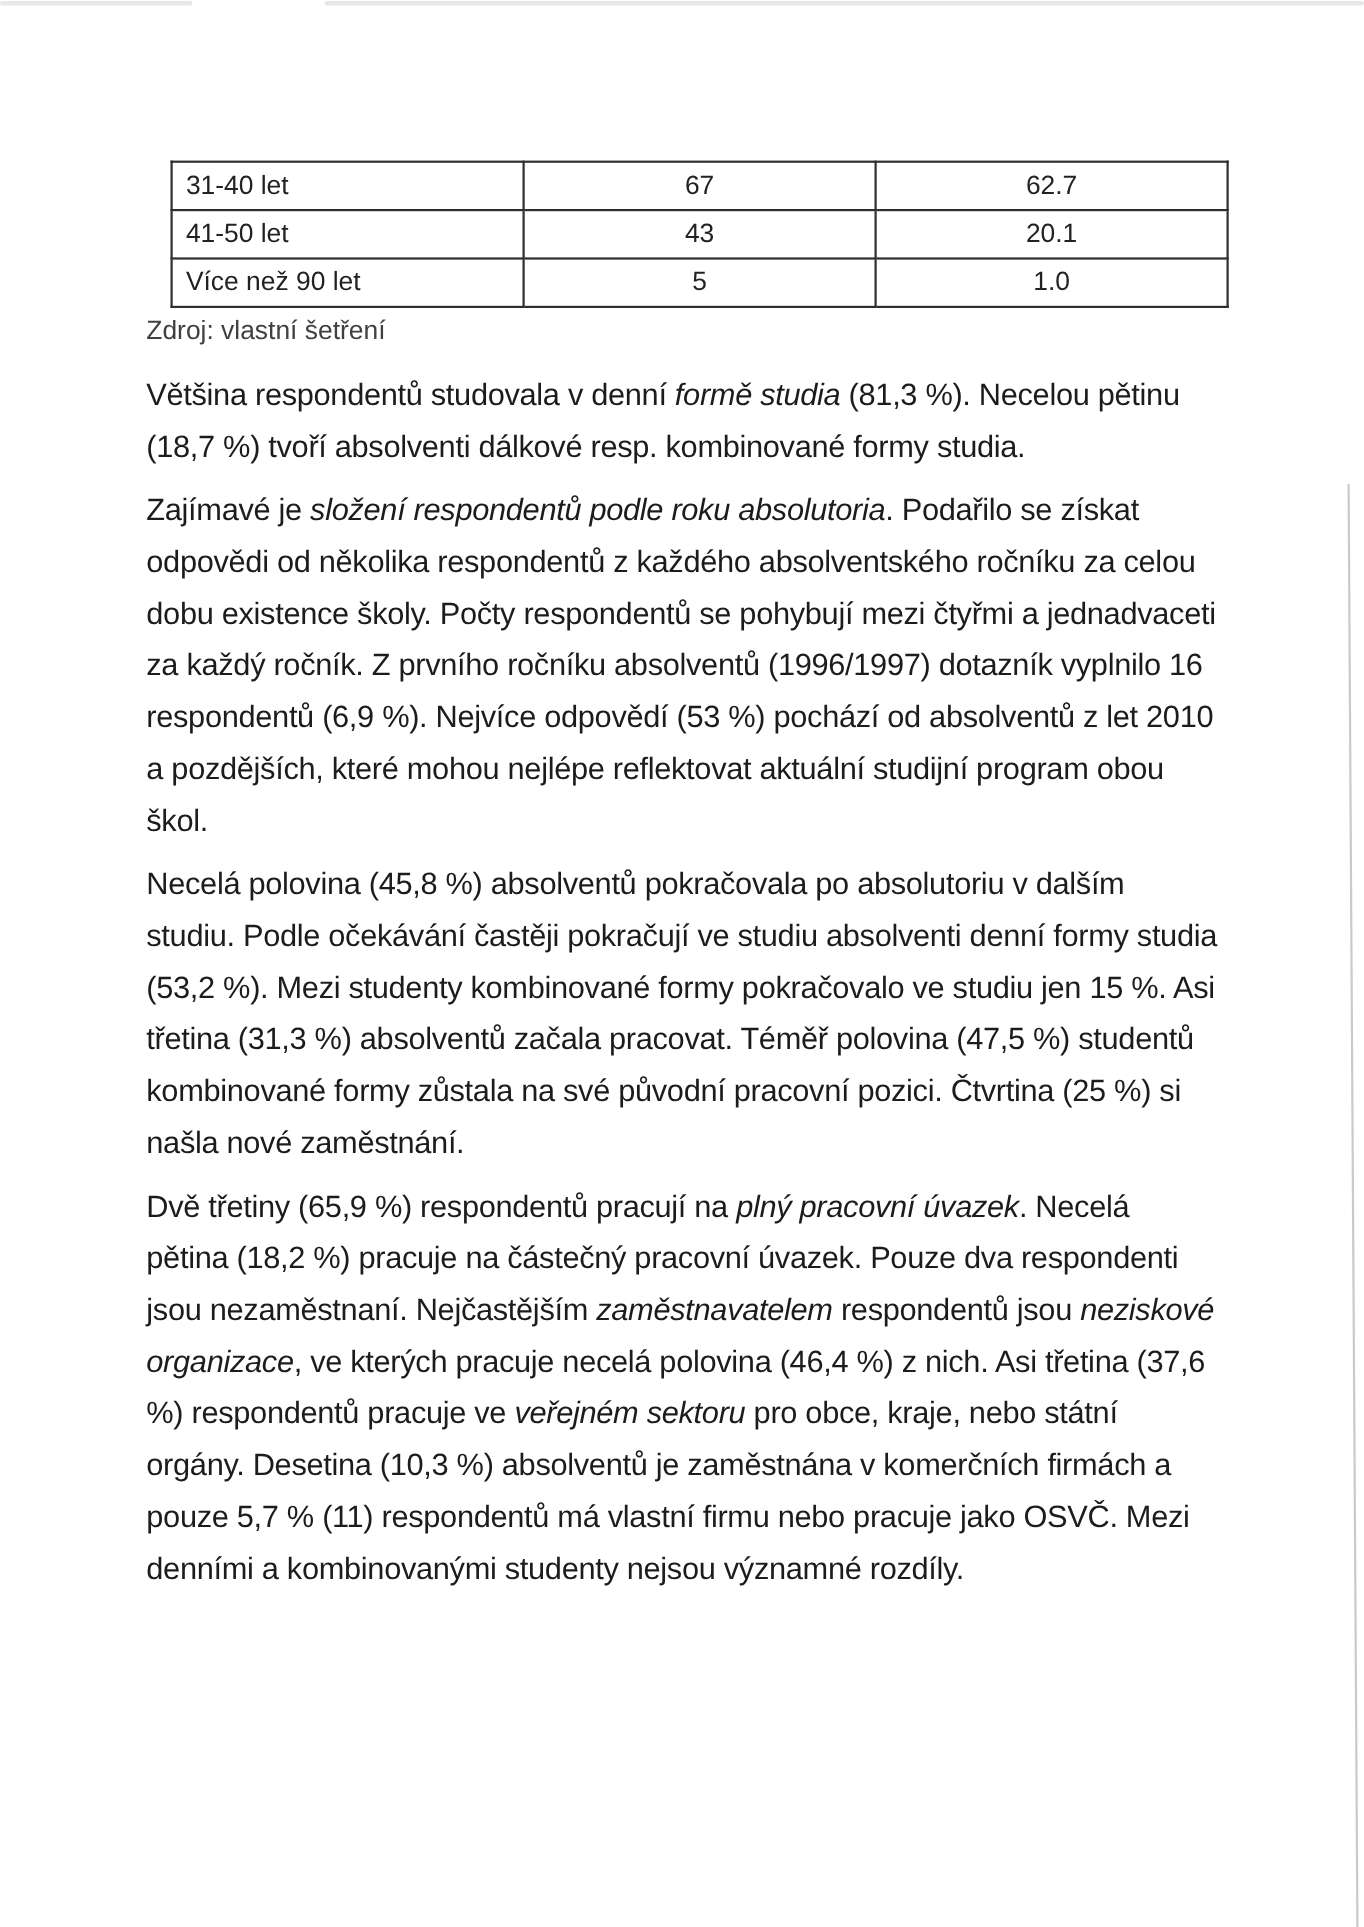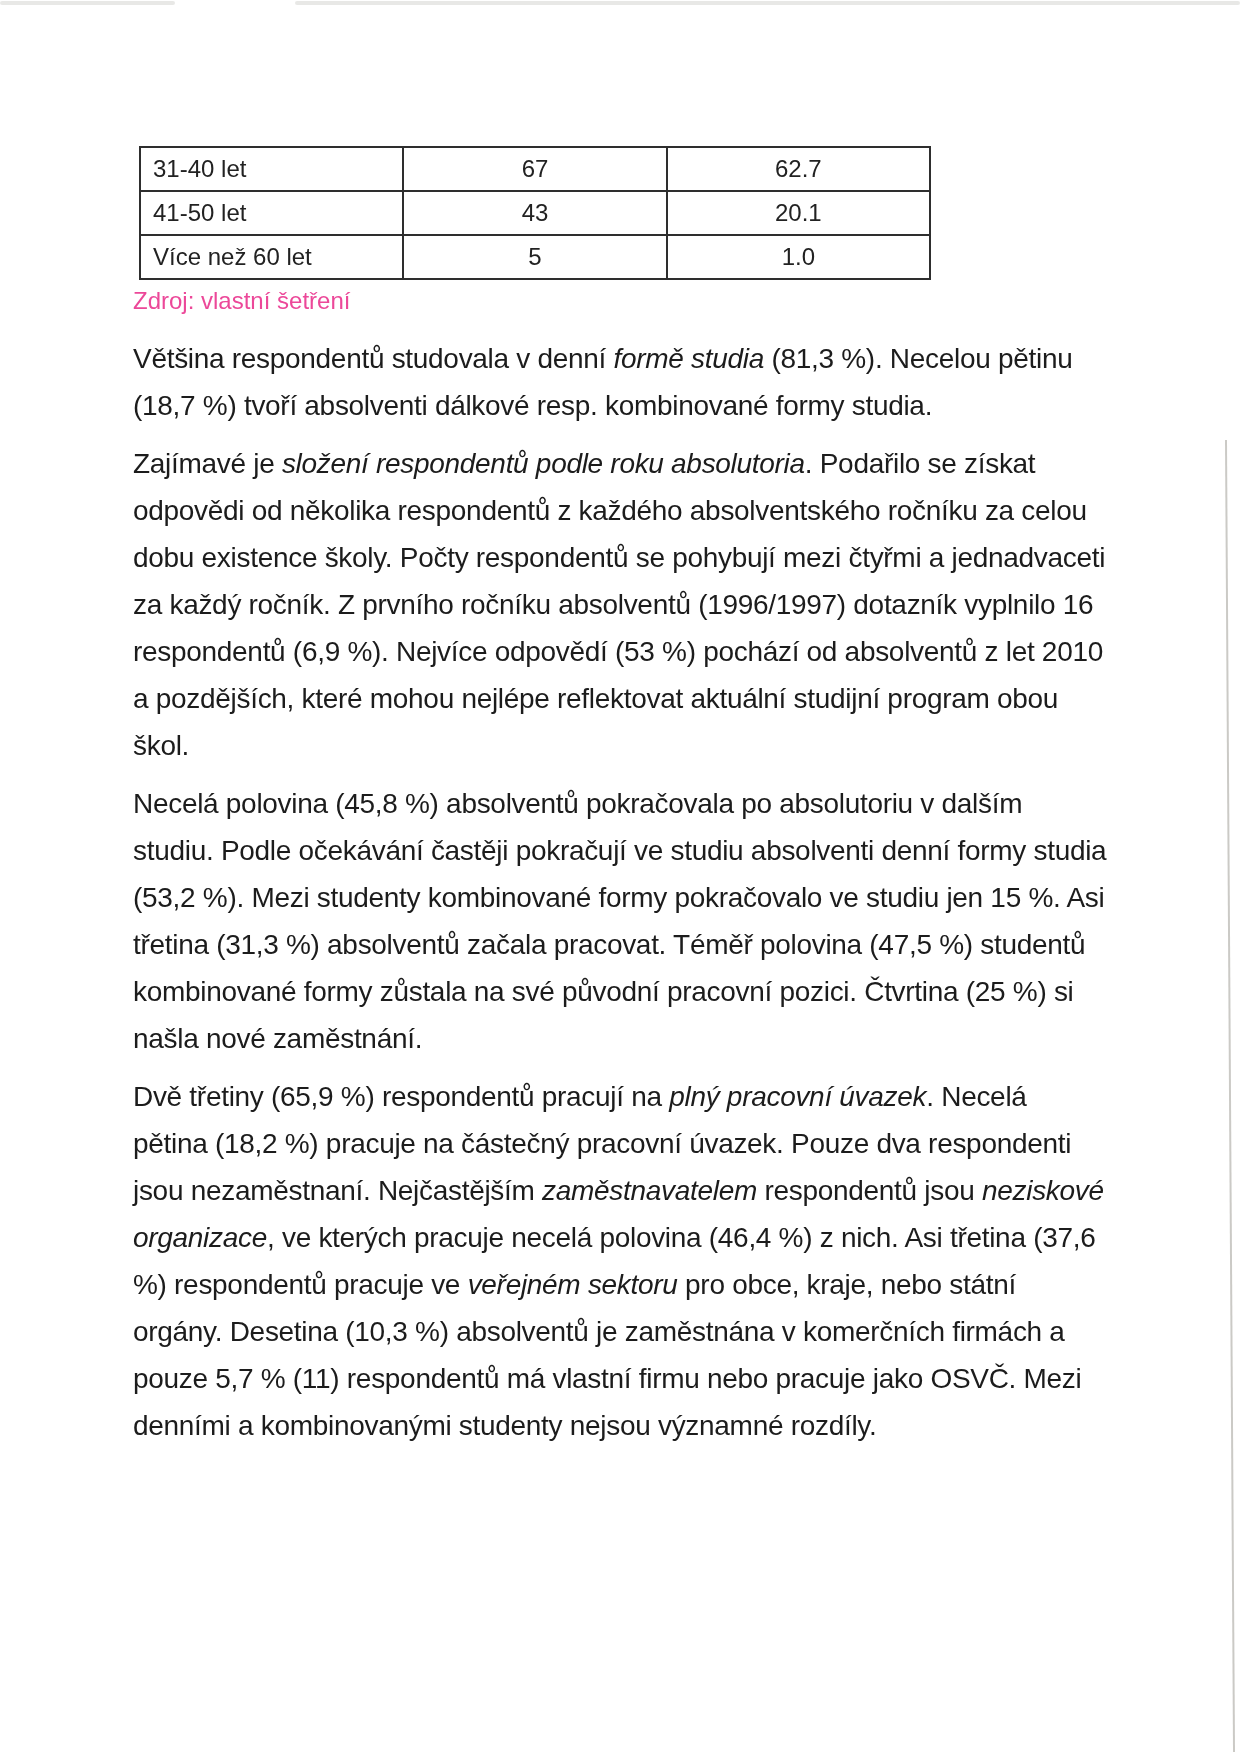"31-40 let" table.data { margin-left: 6px -> 22px; width: 792px -> 962px }
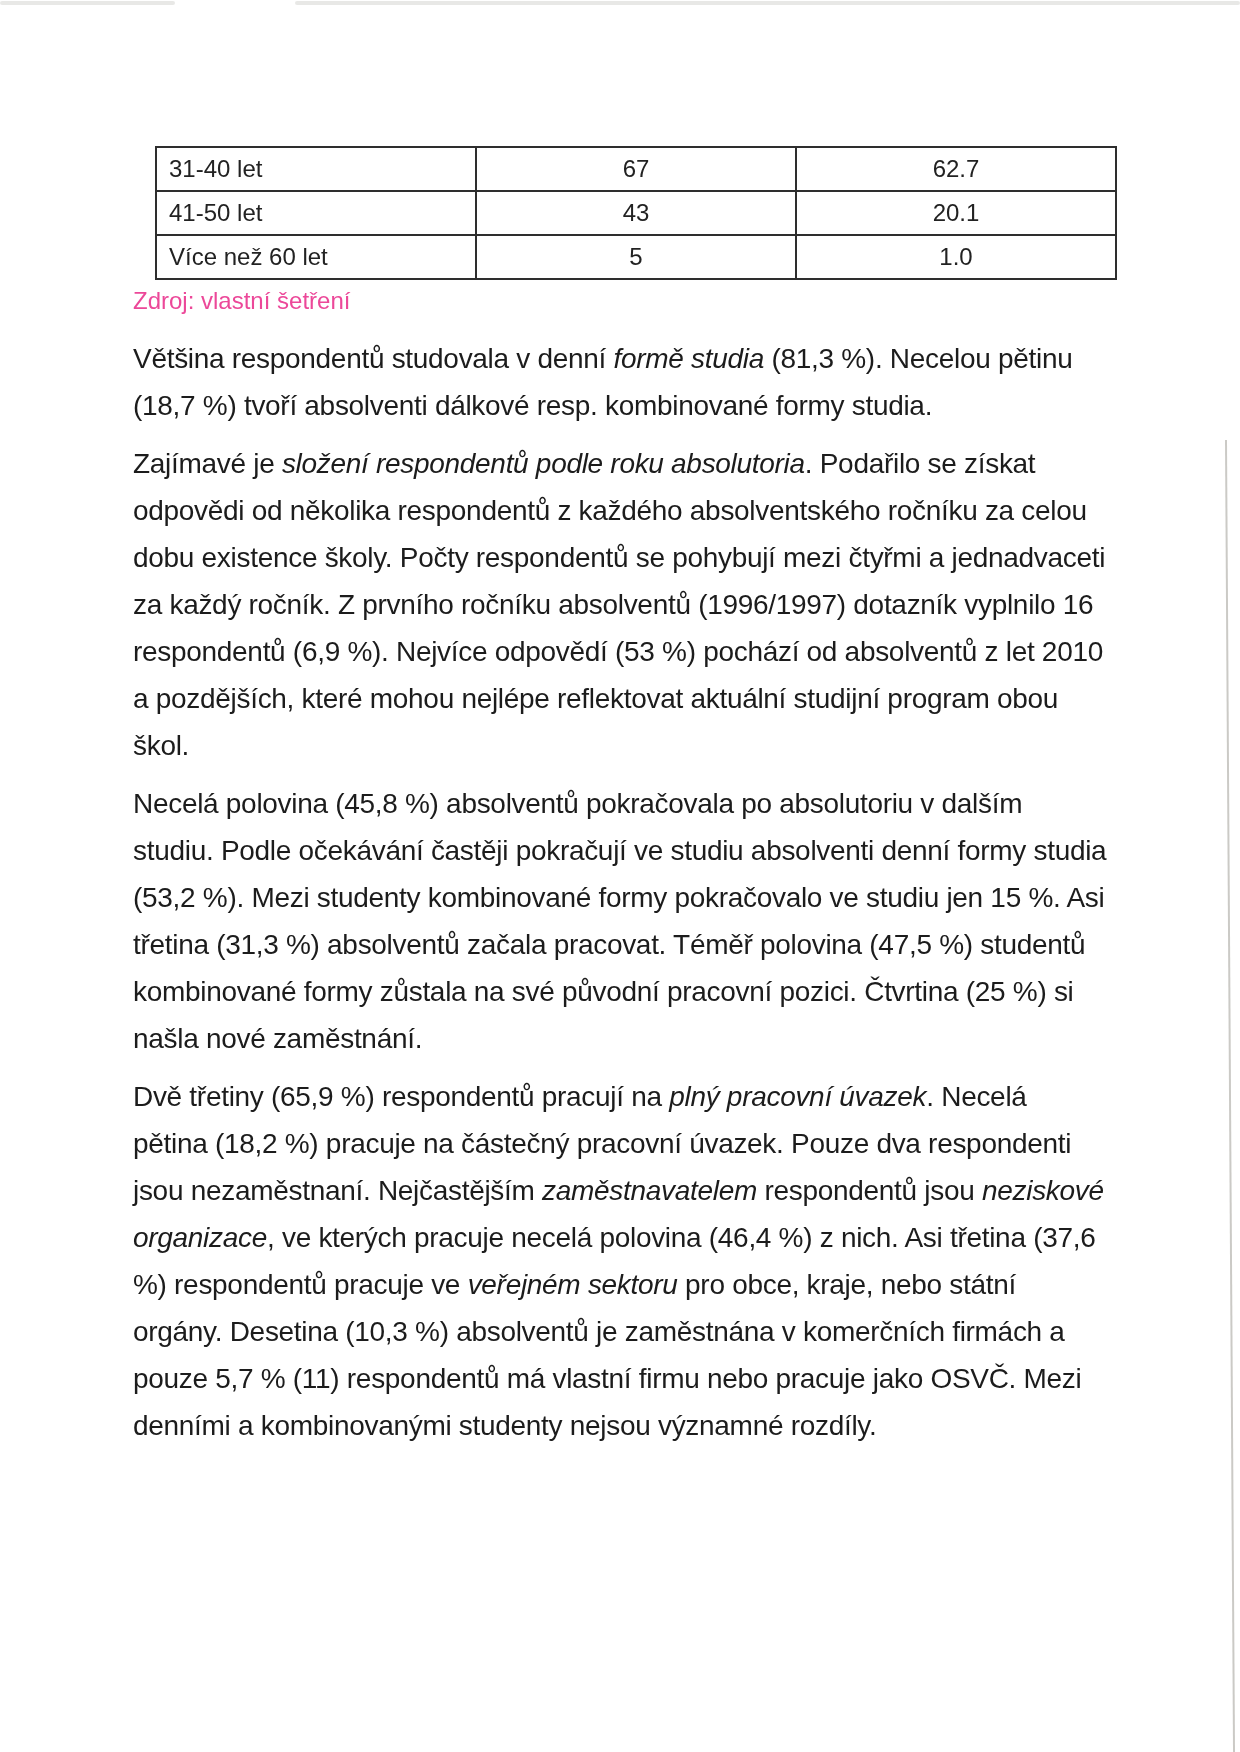"Více než 60 let" td.label { text: 60 -> 90 }
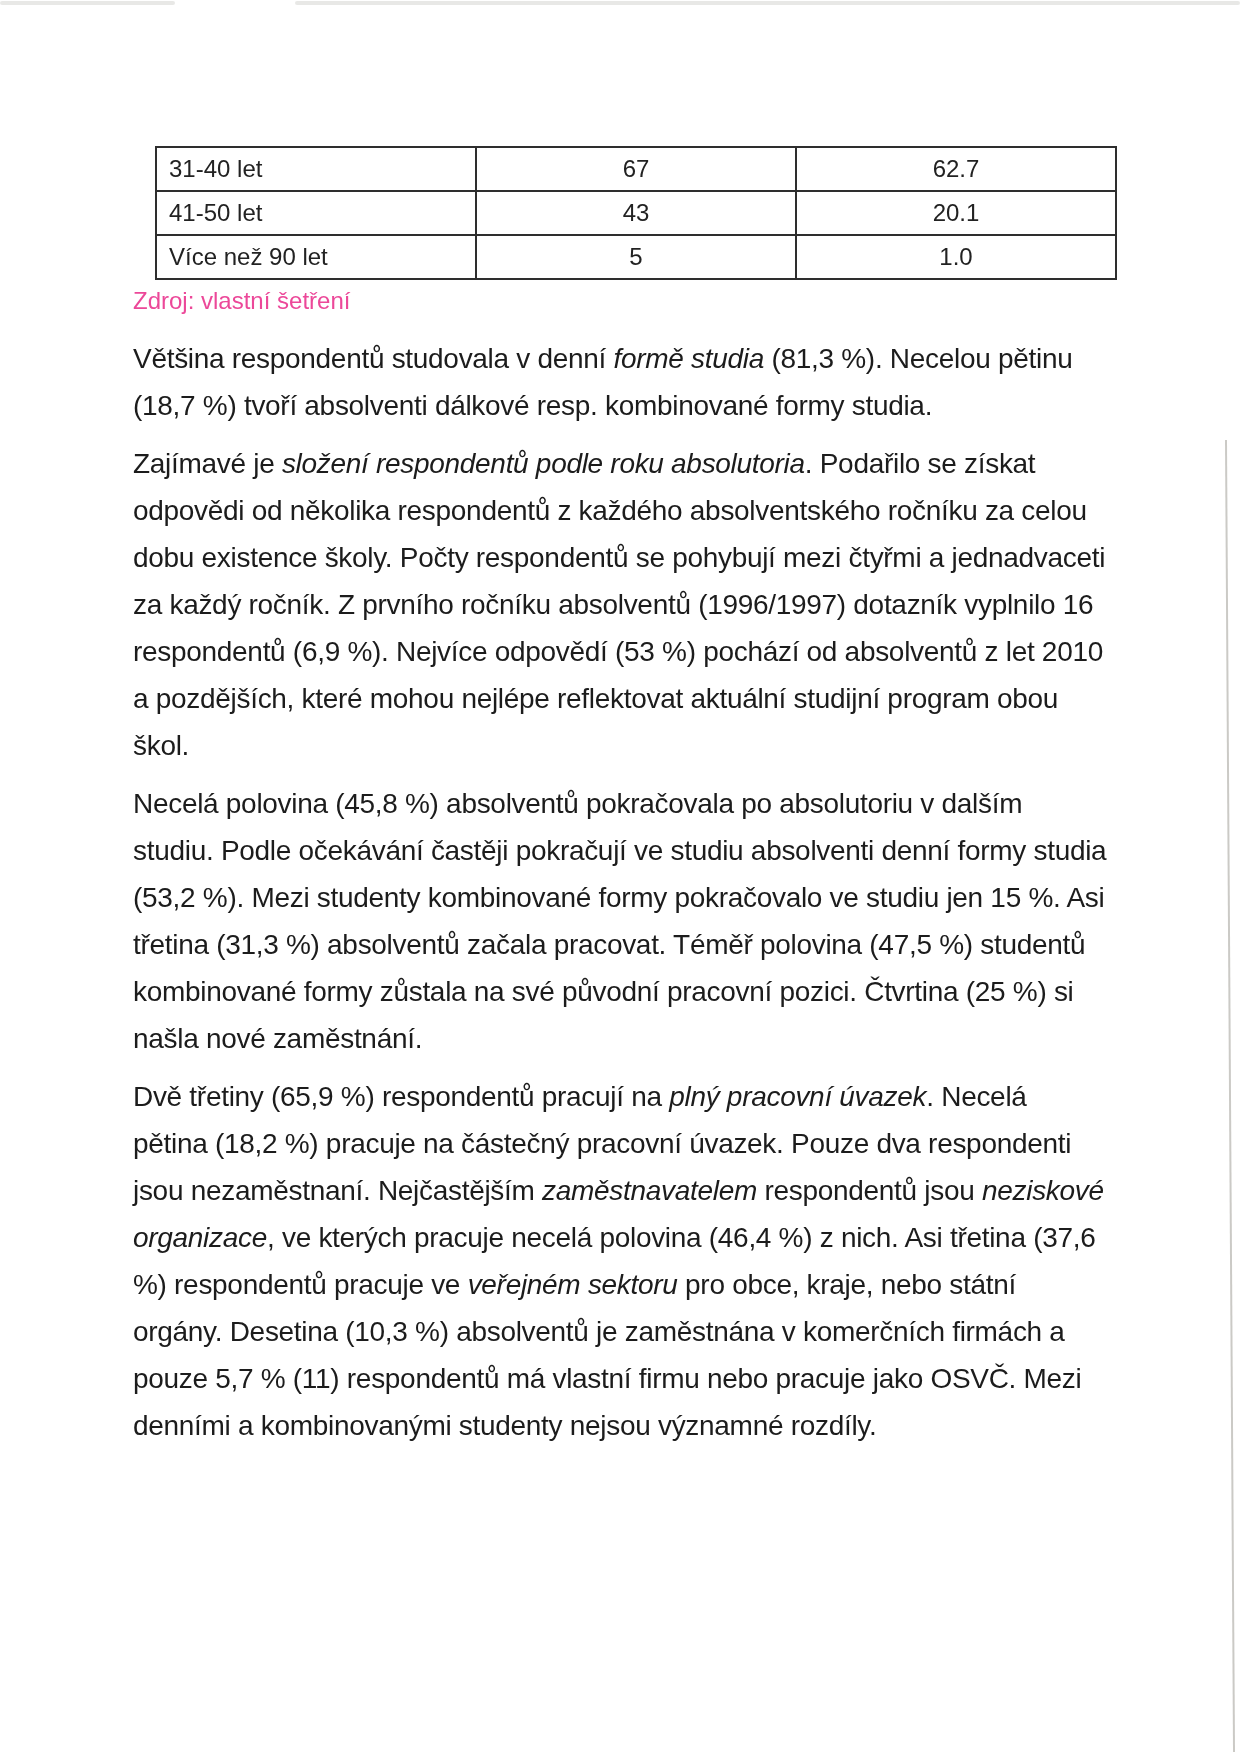"Zdroj: vlastní šetření" .caption { color: #ec4899 -> #404040 }
